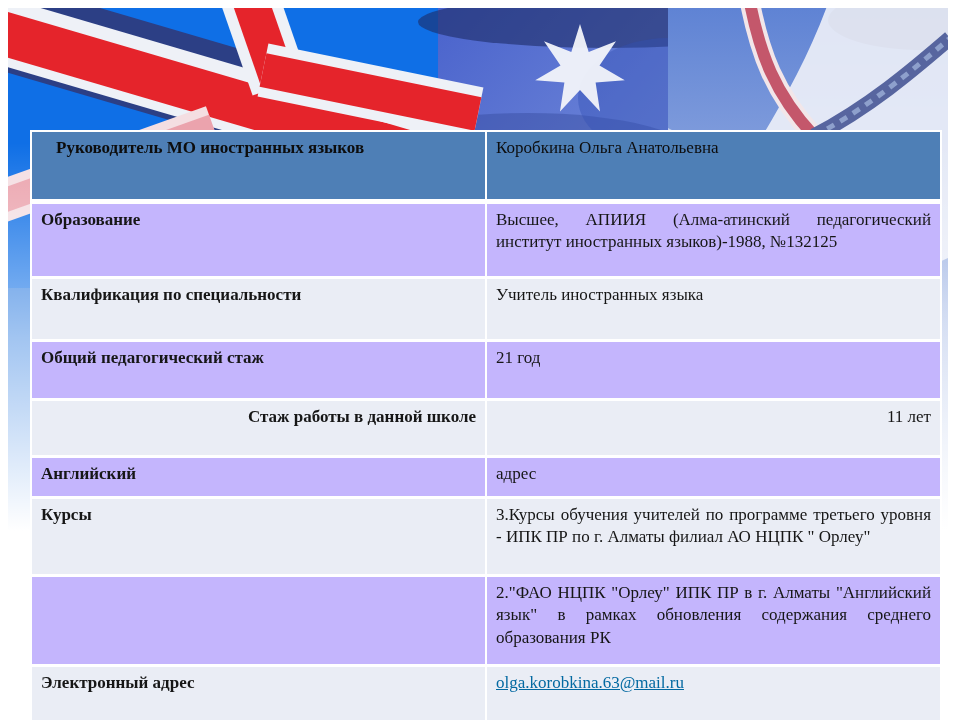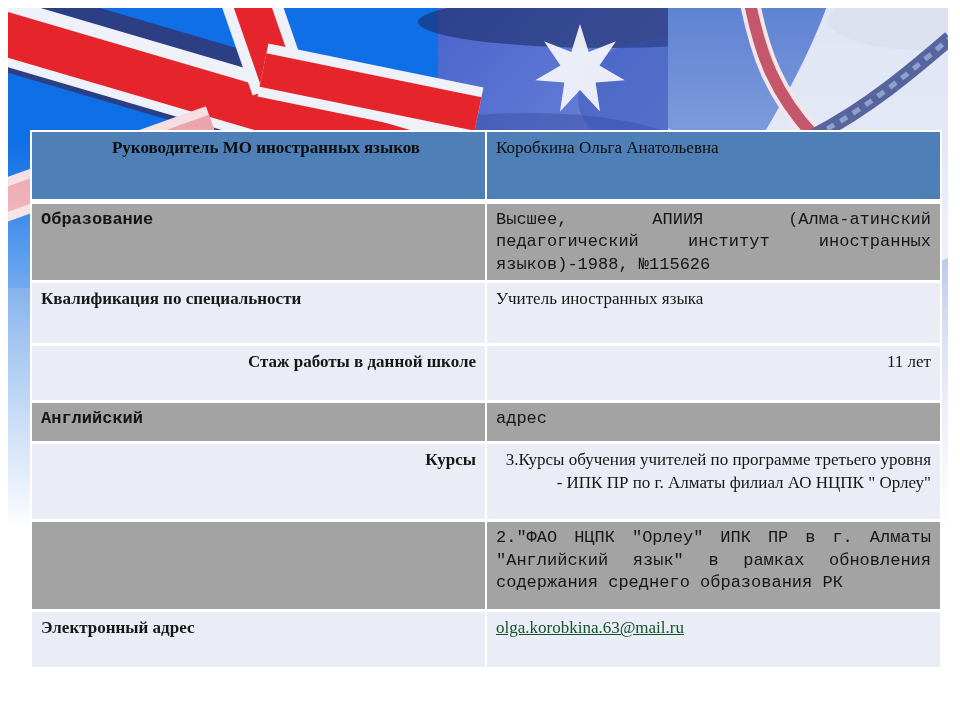"Руководитель МО иностранных языков" tr.header td.label { text-align: center -> none }
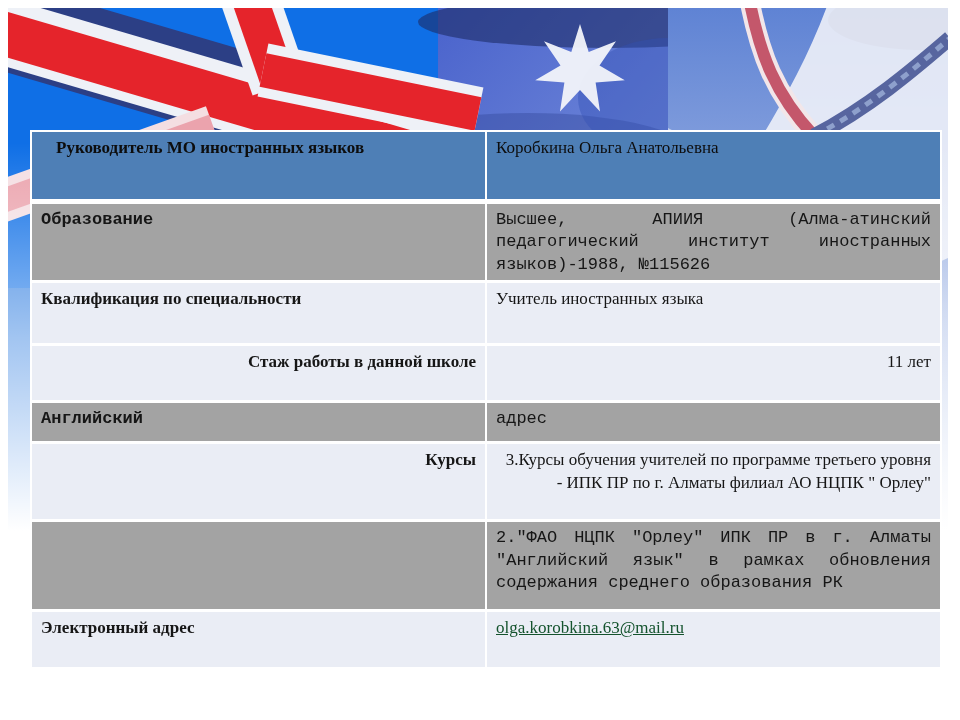"Образование" tr.dark td { background: #a3a3a3 -> #c4b5fd; font-family: Liberation Mono, monospace -> none }
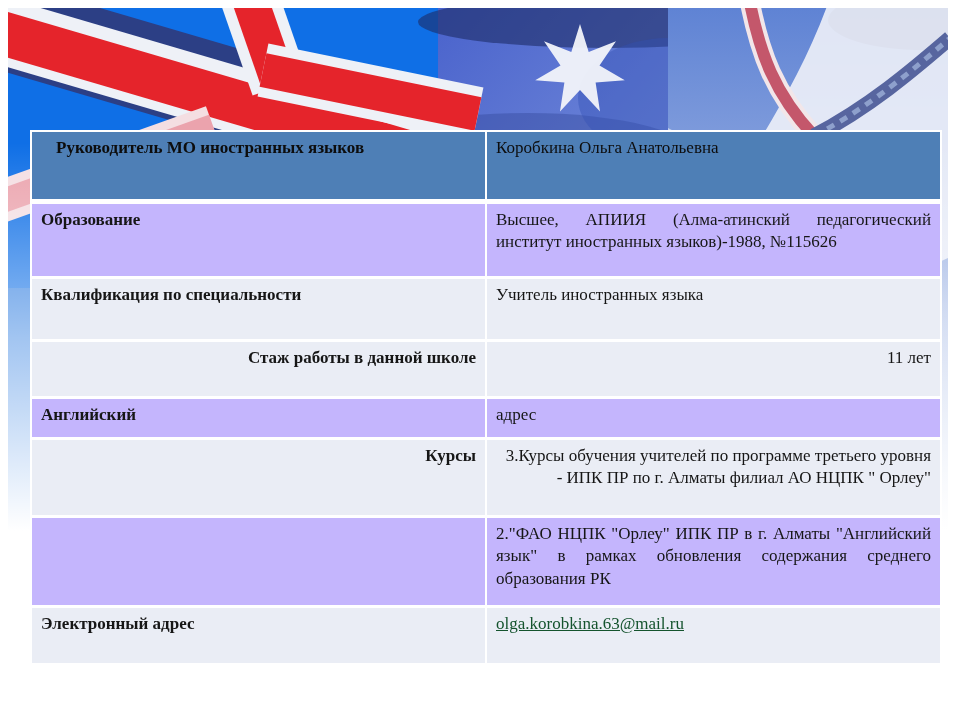"Высшее, АПИИЯ (Алма-атинский" td.value { text: 115626 -> 132125 }
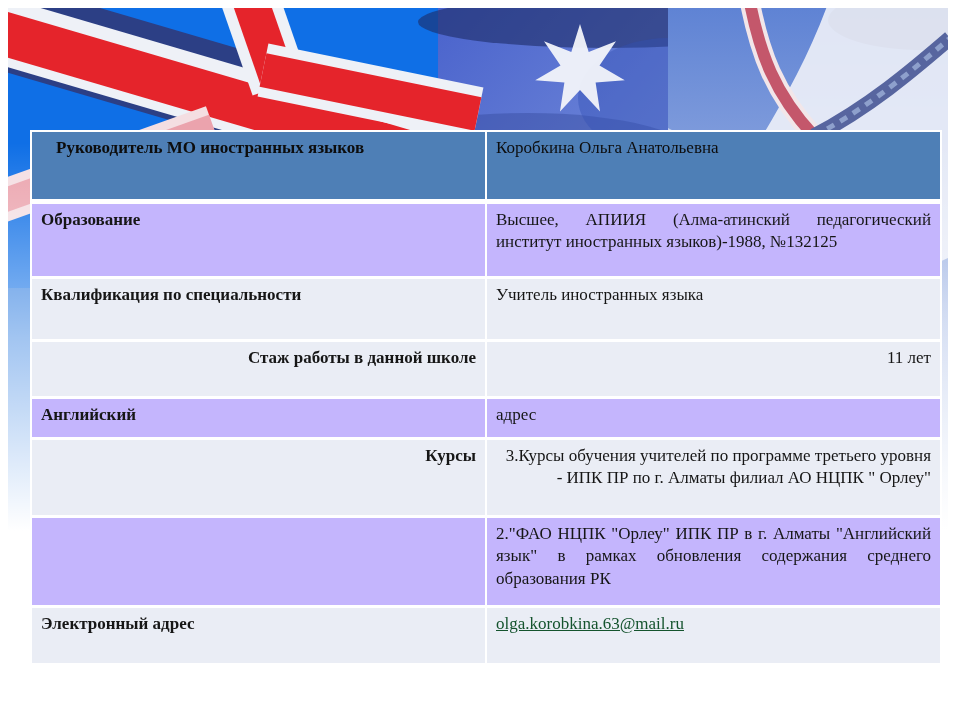"Общий педагогический стаж" tr.dark { html: none -> <tr> <td>Общий педагогический стаж</td> <td>21 год</td> </tr> }
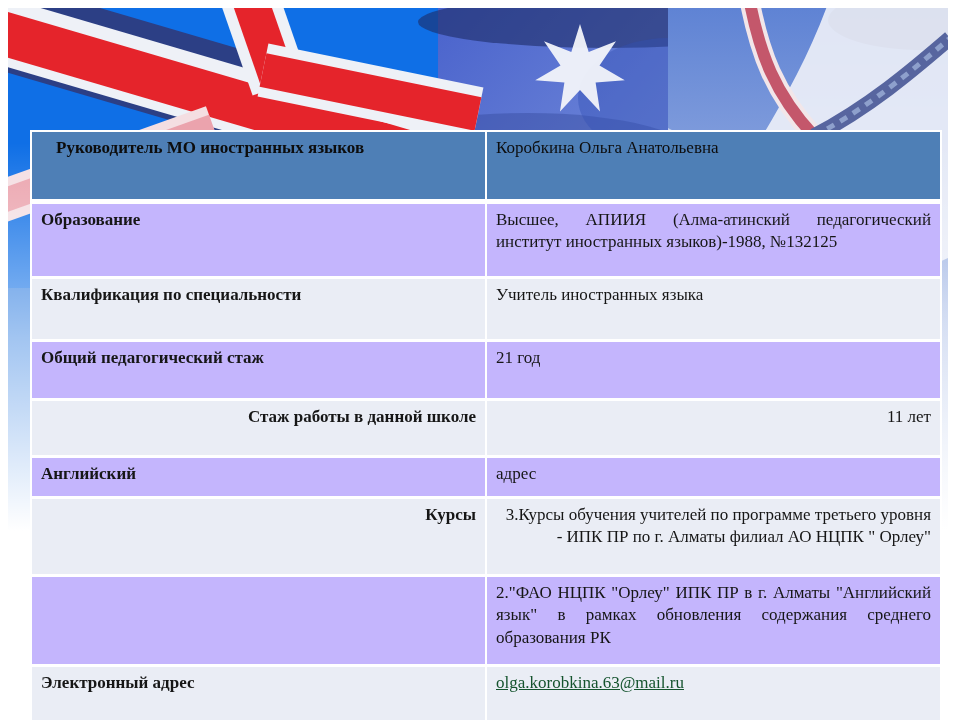"Курсы" tr.r7 td { text-align: right -> none }
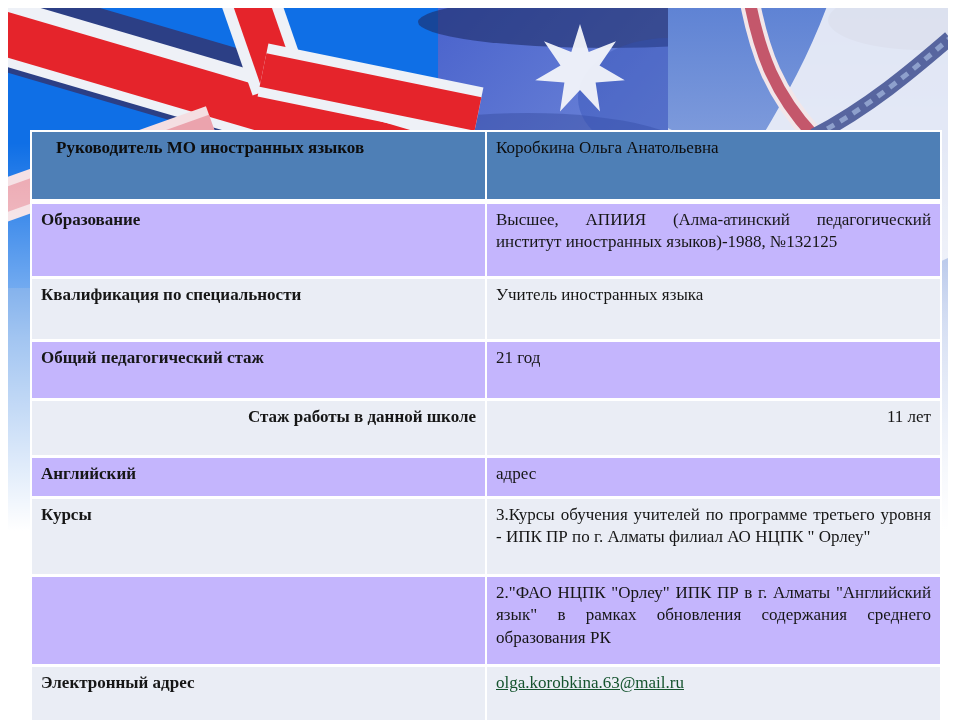"olga.korobkina.63@mail.ru" a.email { color: #14532d -> #0369a1 }
